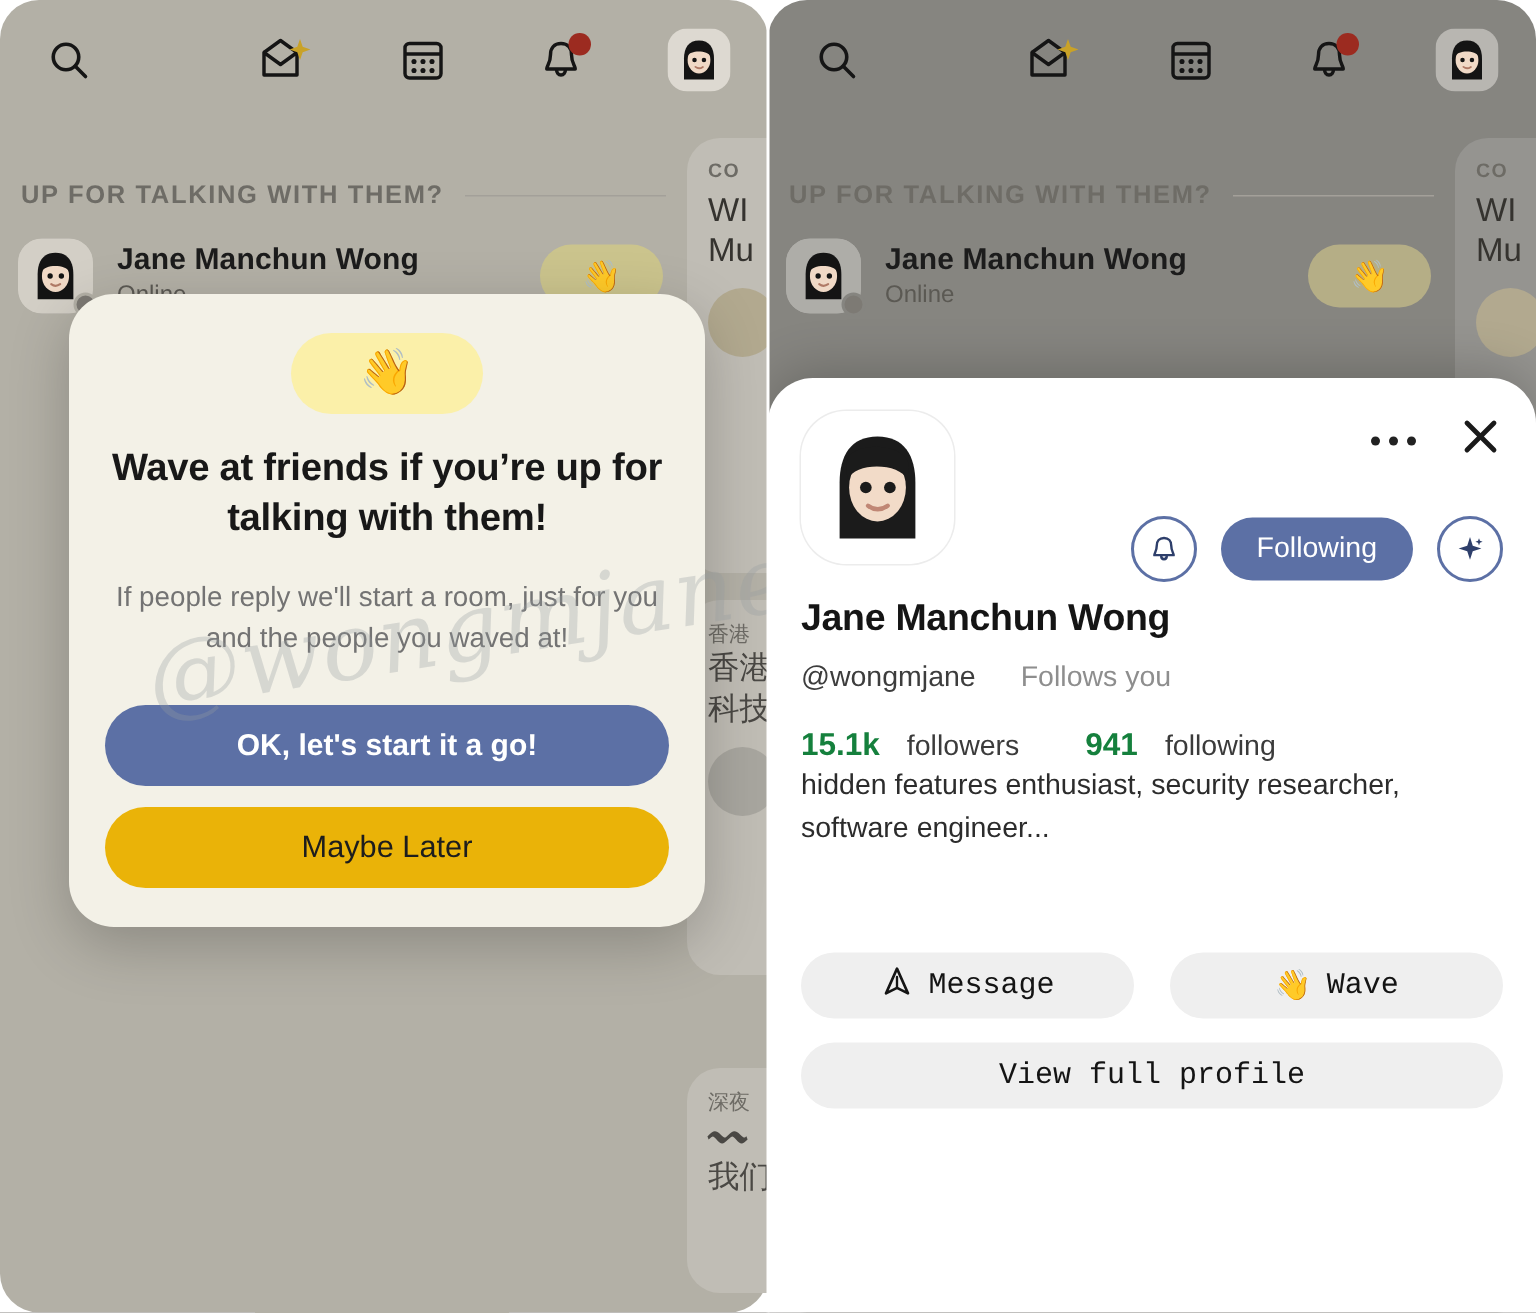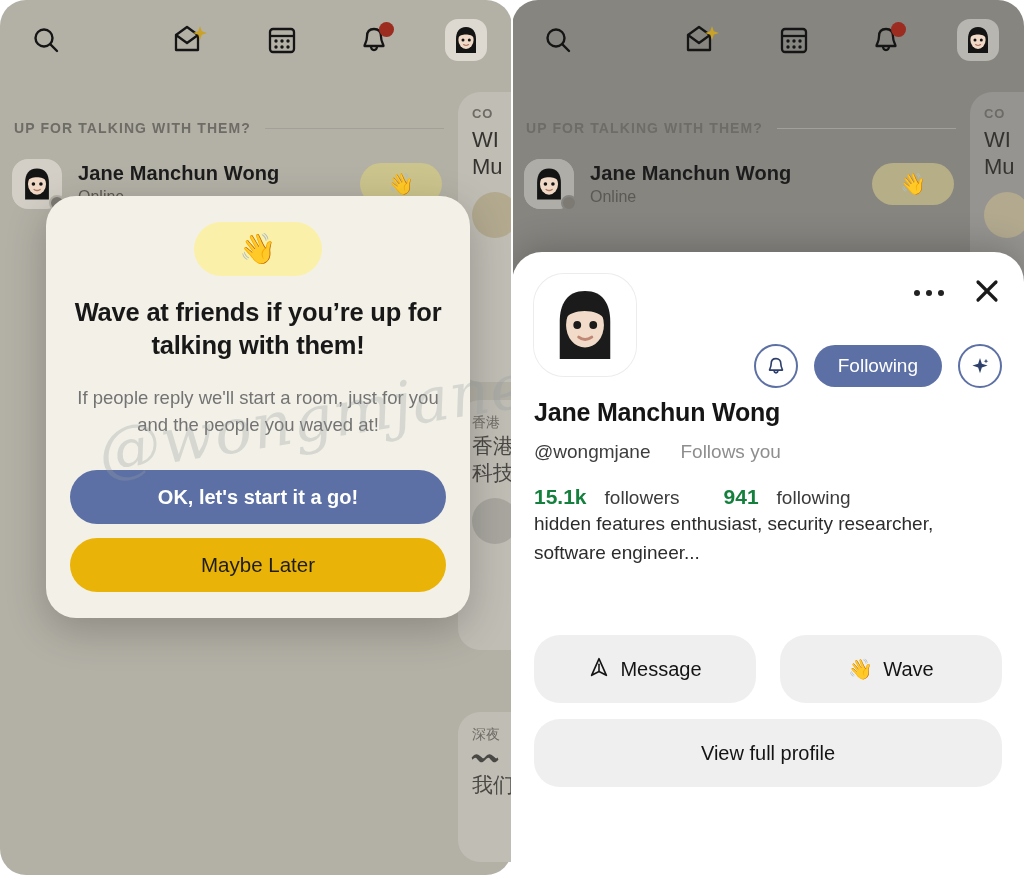"UP FOR TALKING WITH THEM?" .sect-label { font-size: 14px -> 17px }
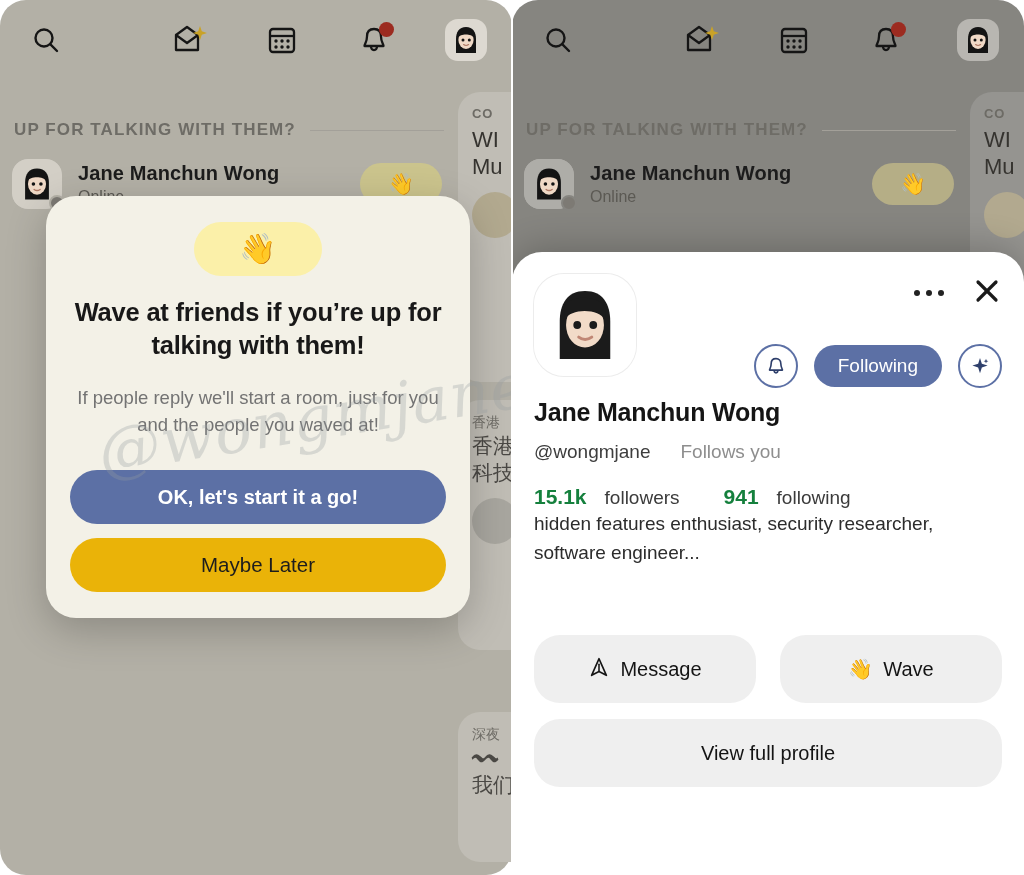"Message" .act-btn { font-family: Liberation Sans, sans-serif -> Liberation Mono, monospace; height: 68px -> 44px }
